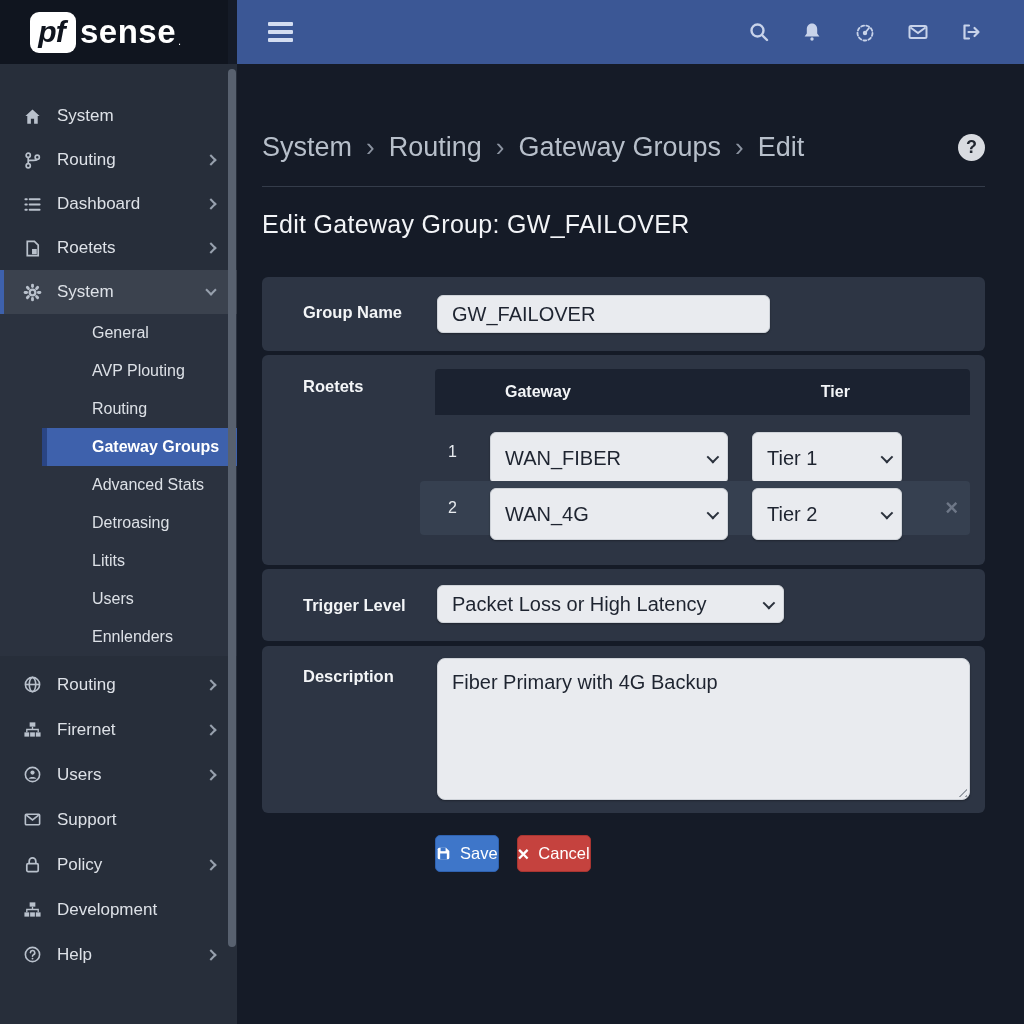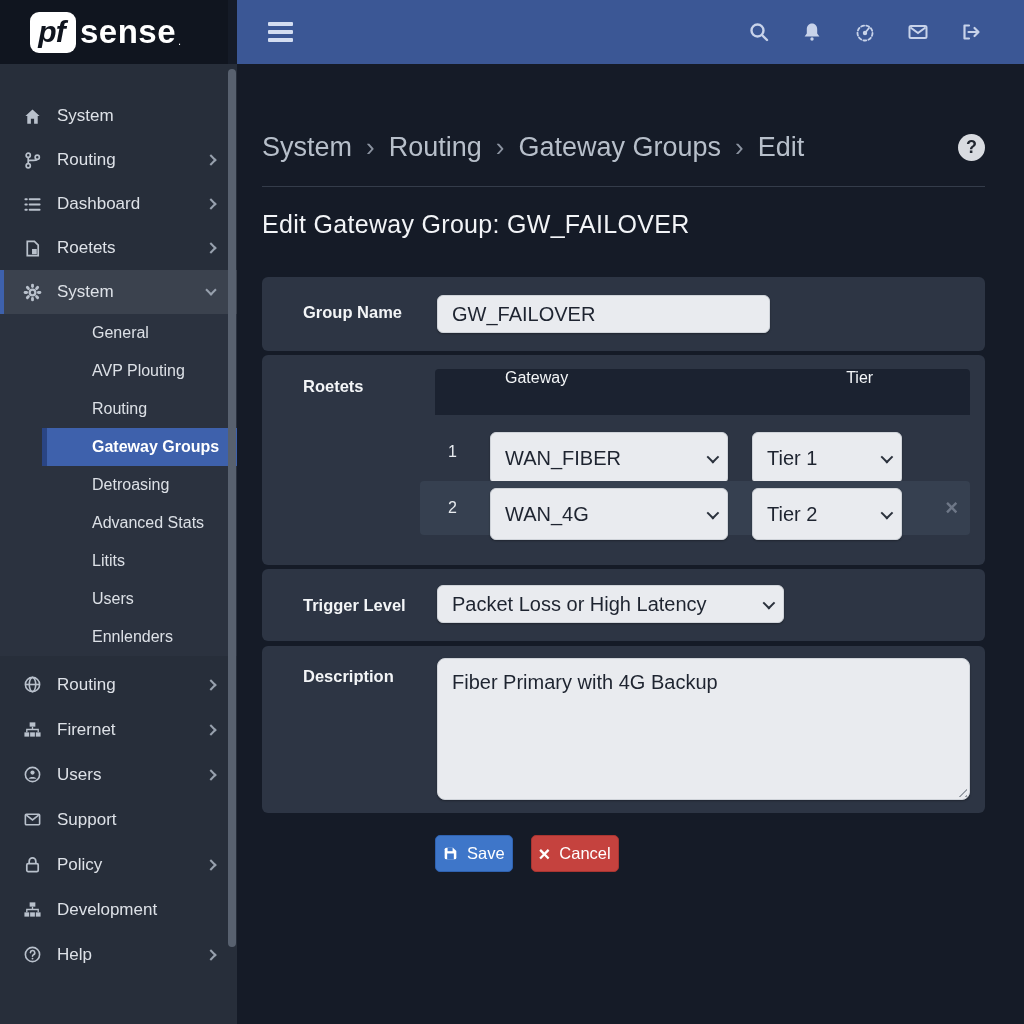"Gateway" .ptable-header { align-items: flex-start -> center; font-weight: normal -> bold; gap: 28px -> none }
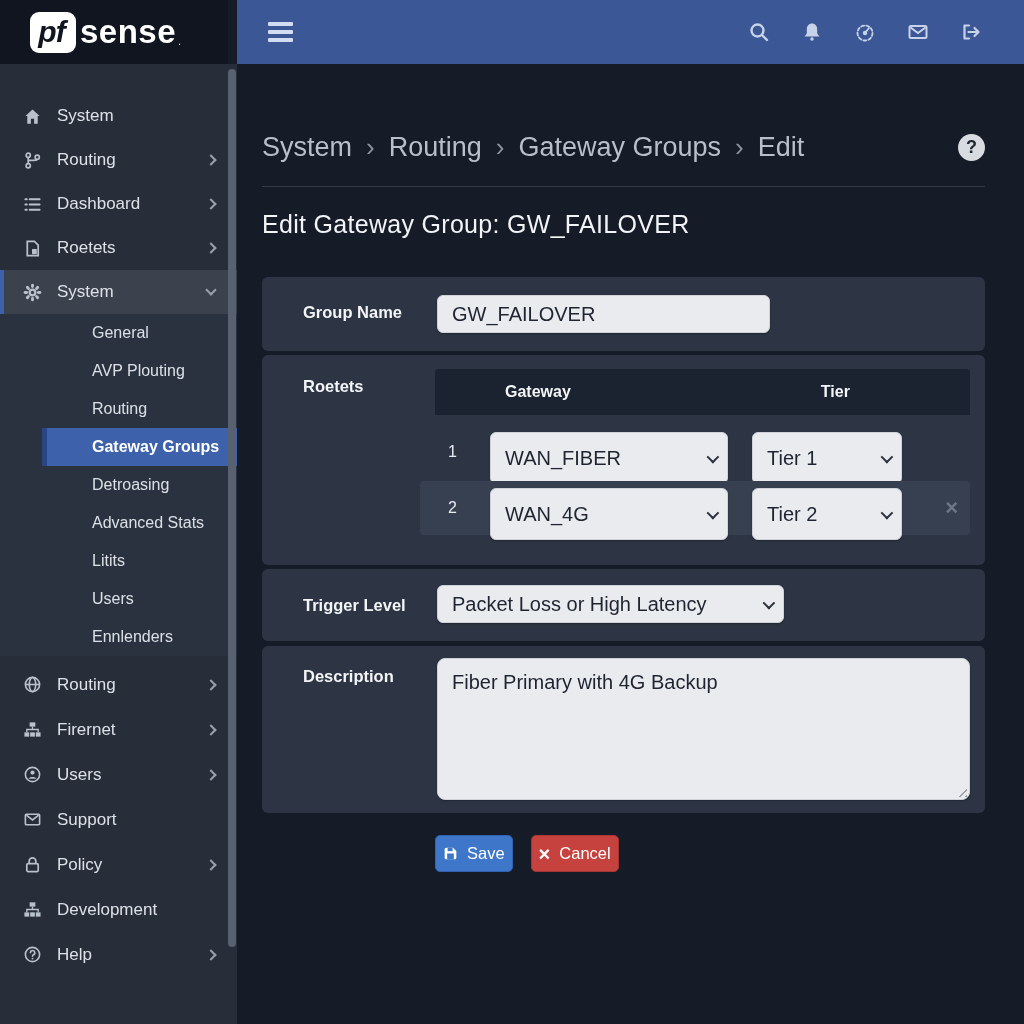"Detroasing" div.sub-item { order: before "Advanced Stats" -> after "Advanced Stats" }
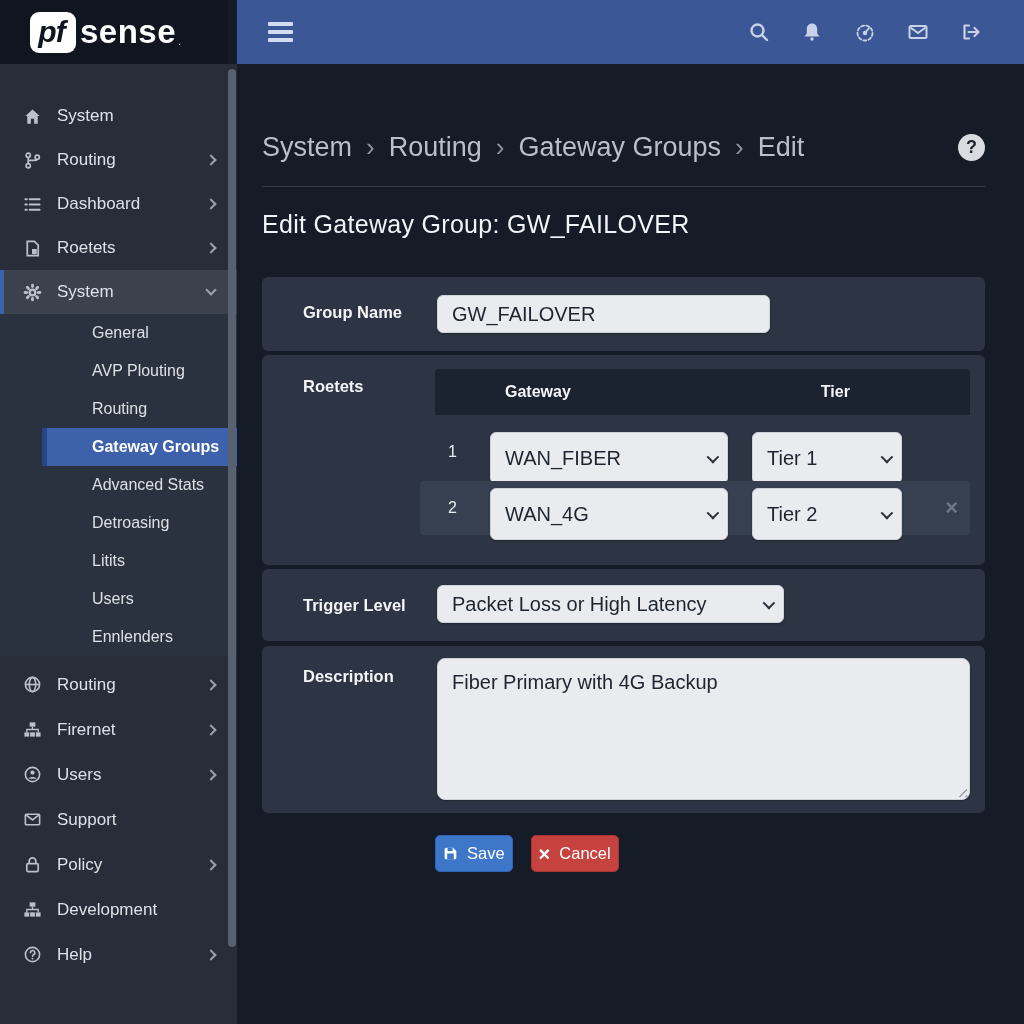"Save" .btn { padding: 0 7px -> 0 0 }
